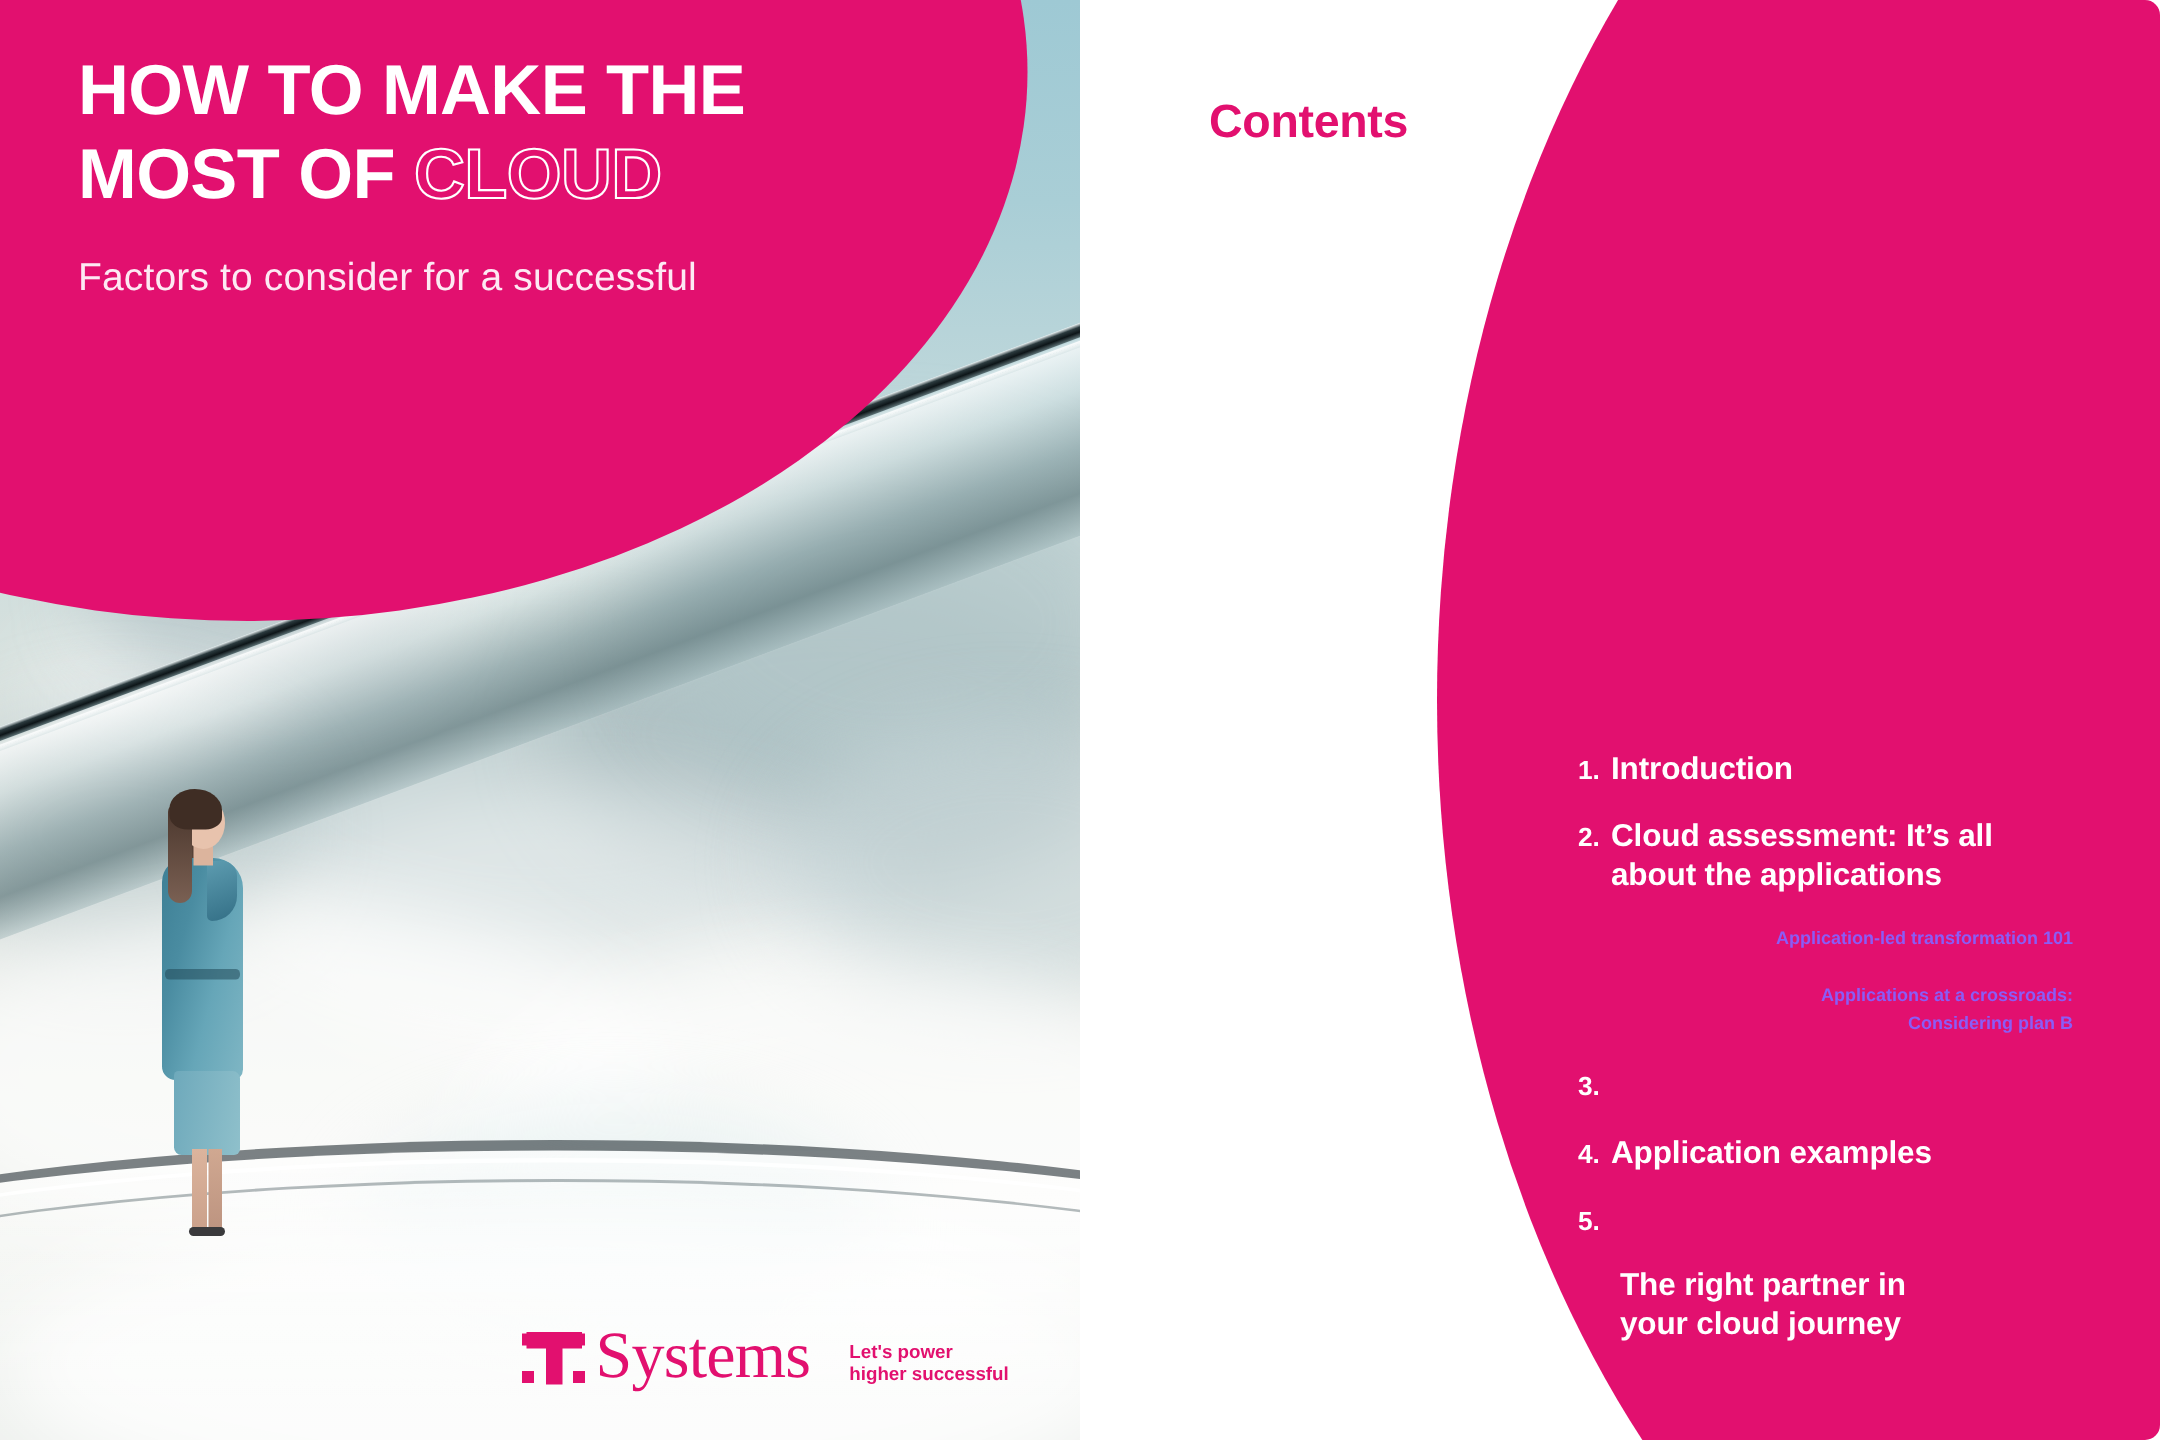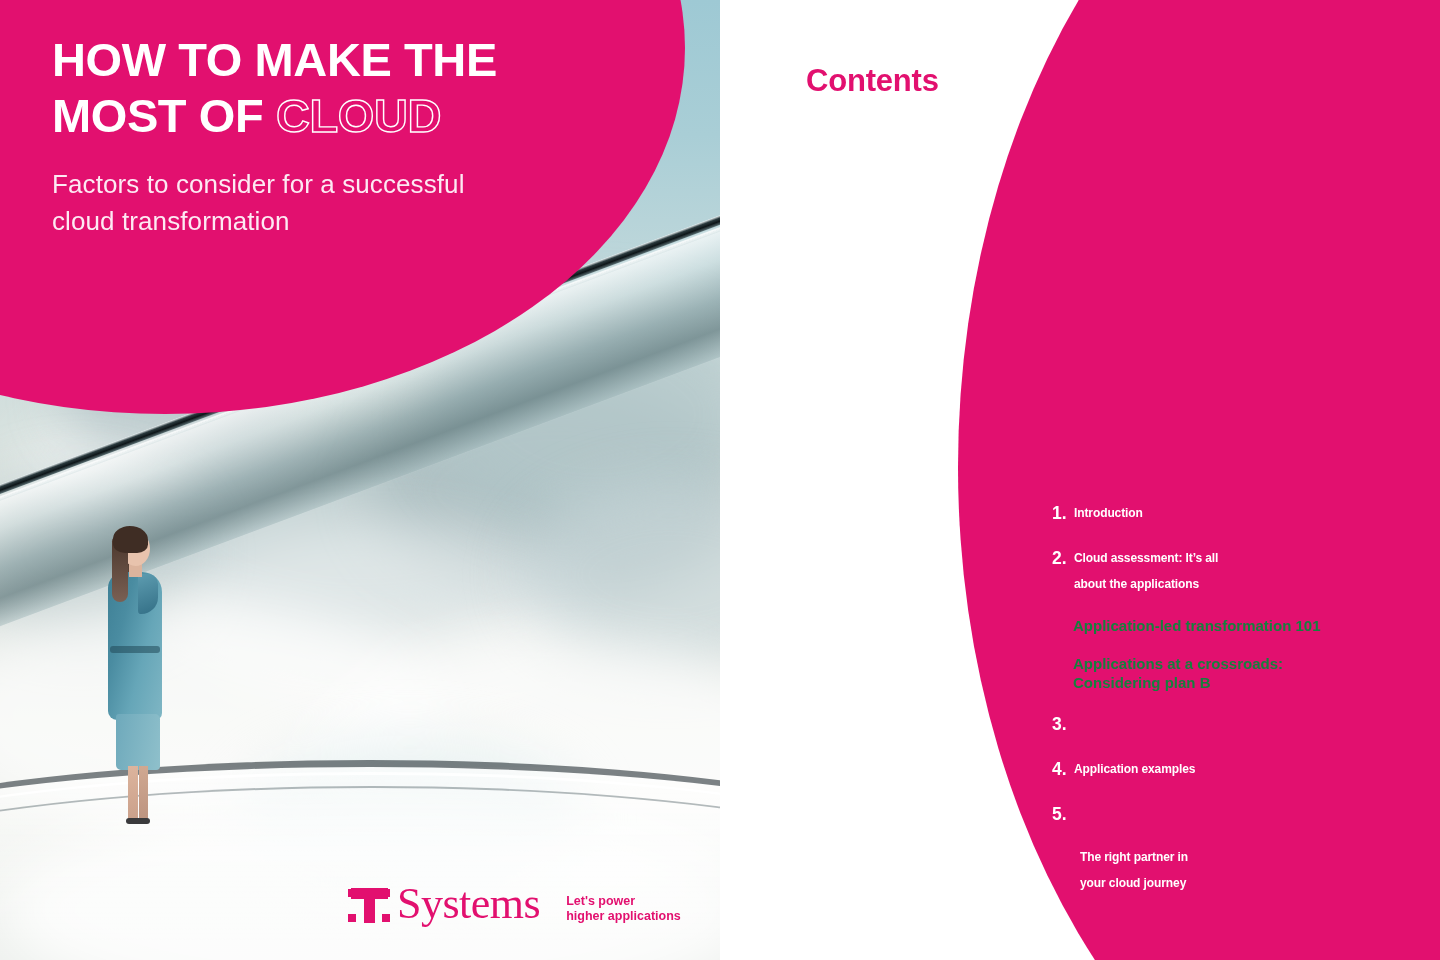"Contents" #contents-page { border-radius: none -> 10px }
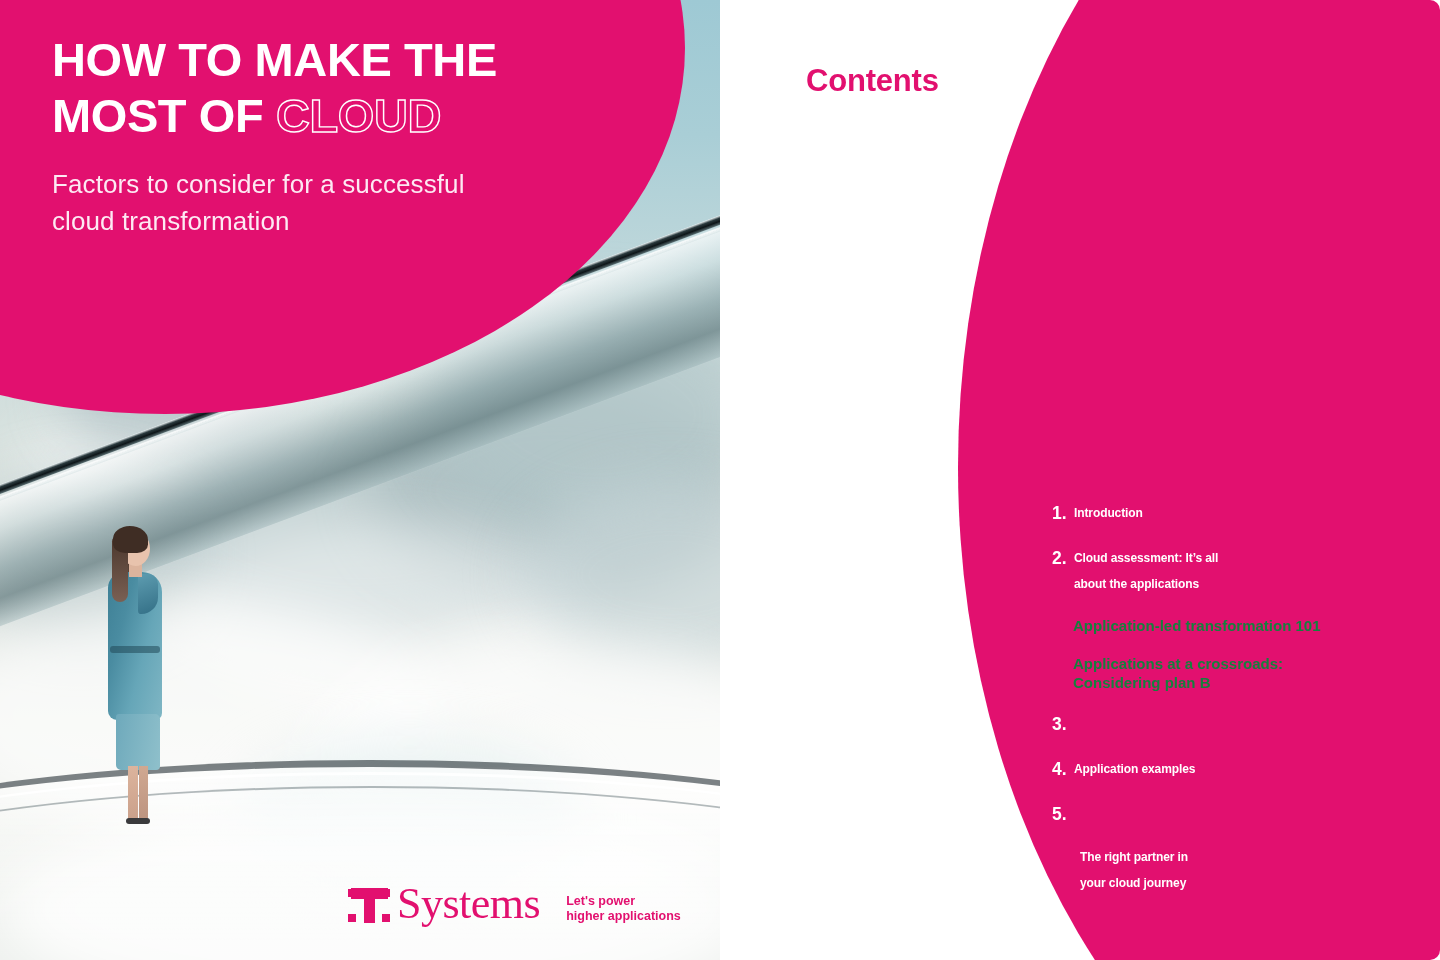"cloud transformation" span { html: <span>cloud transformation</span> -> none }
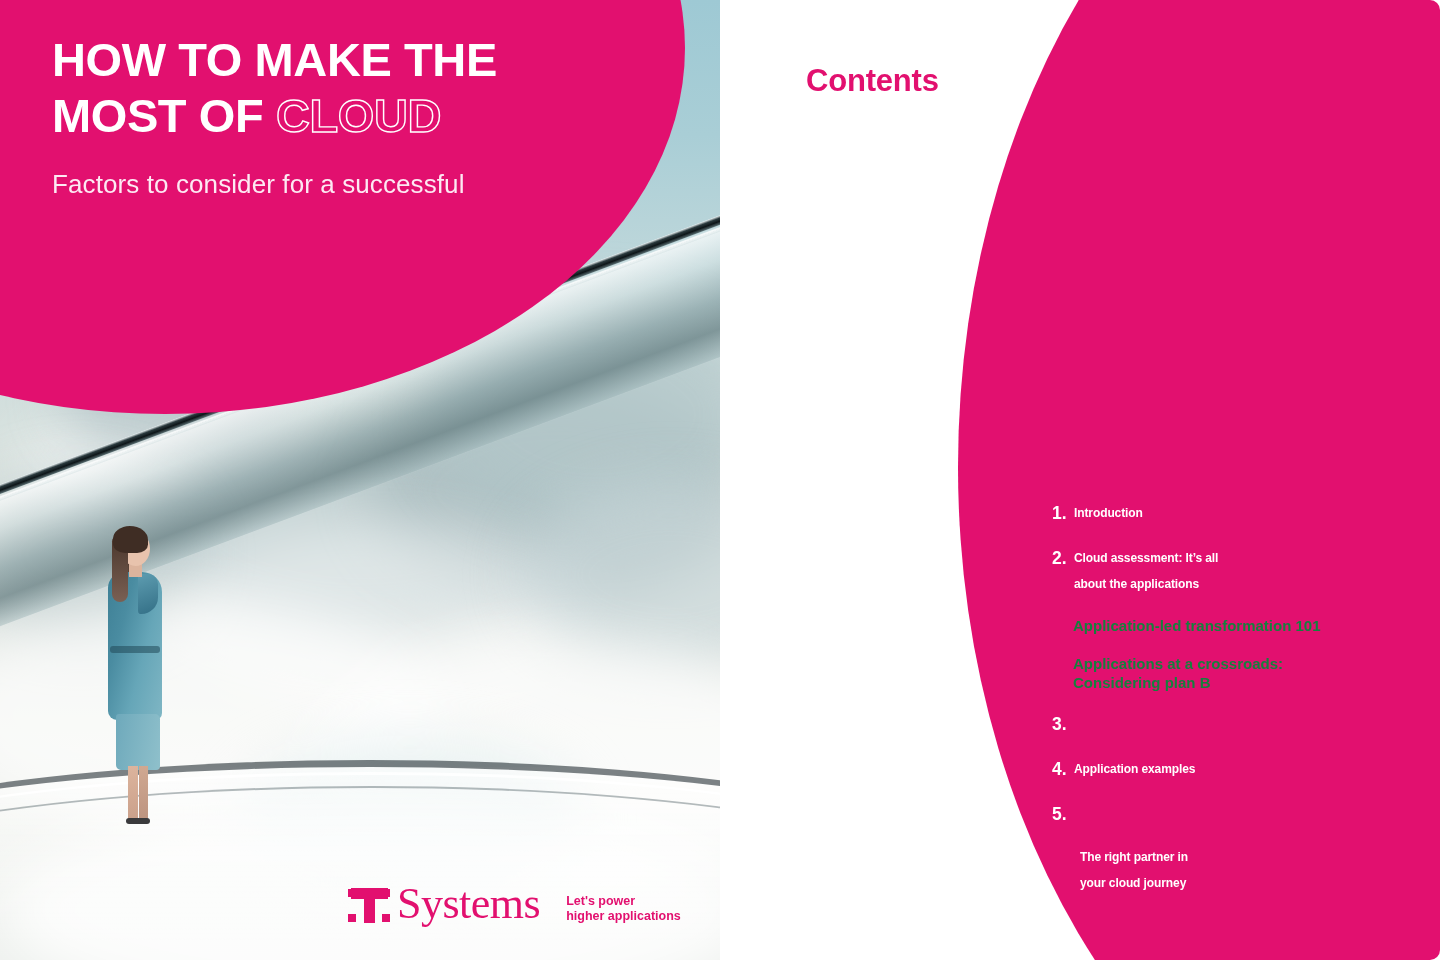"Introduction" .toc-label { font-size: 12px -> 21px }
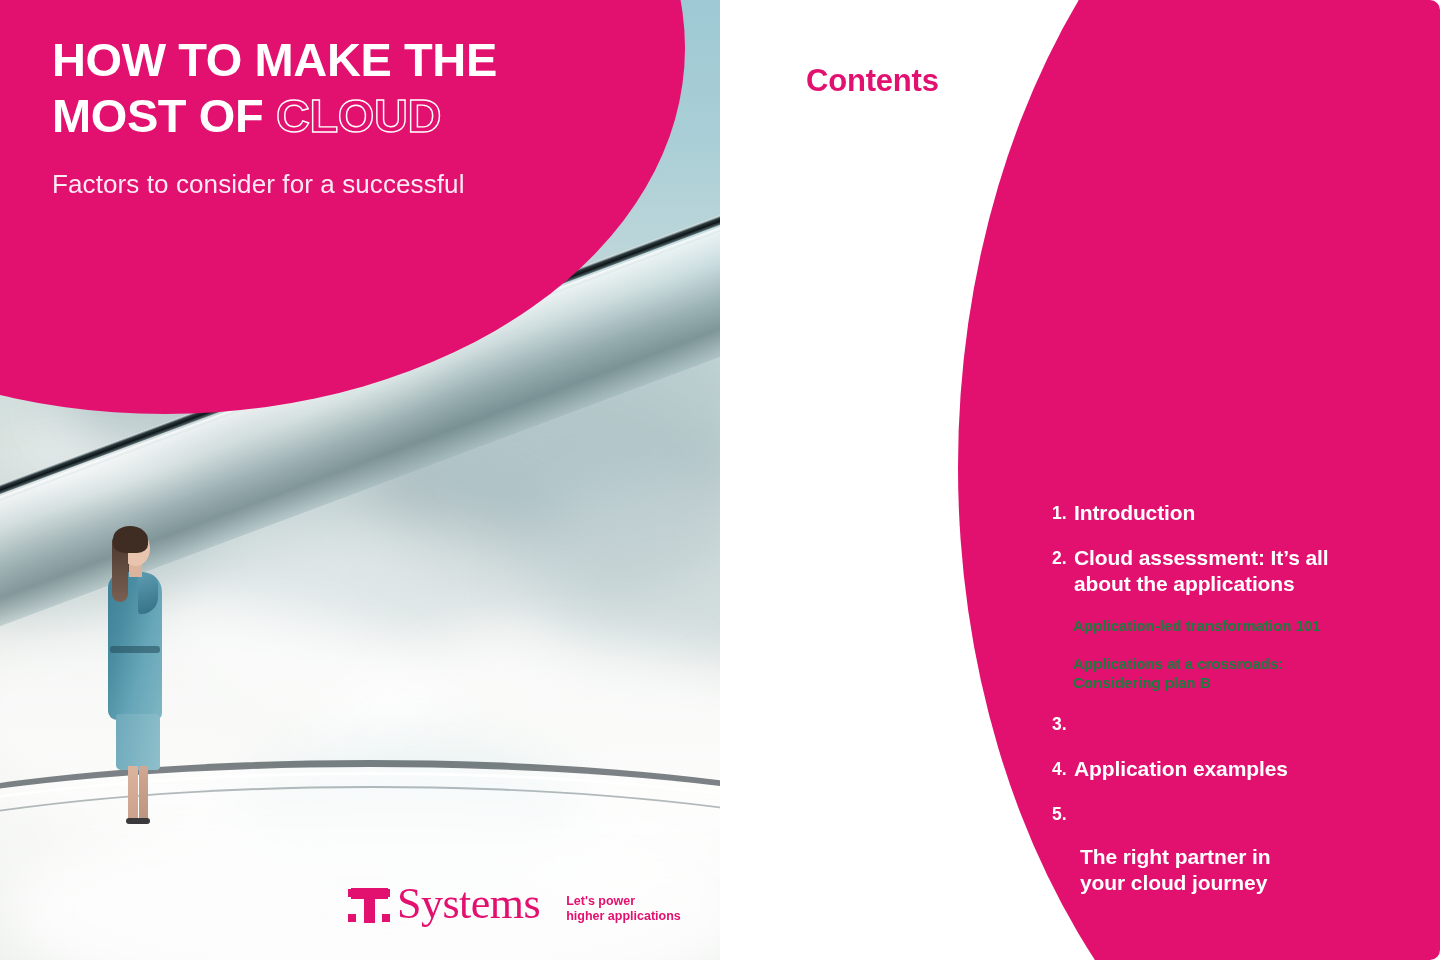"Application-led transformation 101" .toc-sub { color: #15803d -> #8b5cf6; font-size: 15px -> 12px; text-align: none -> right }
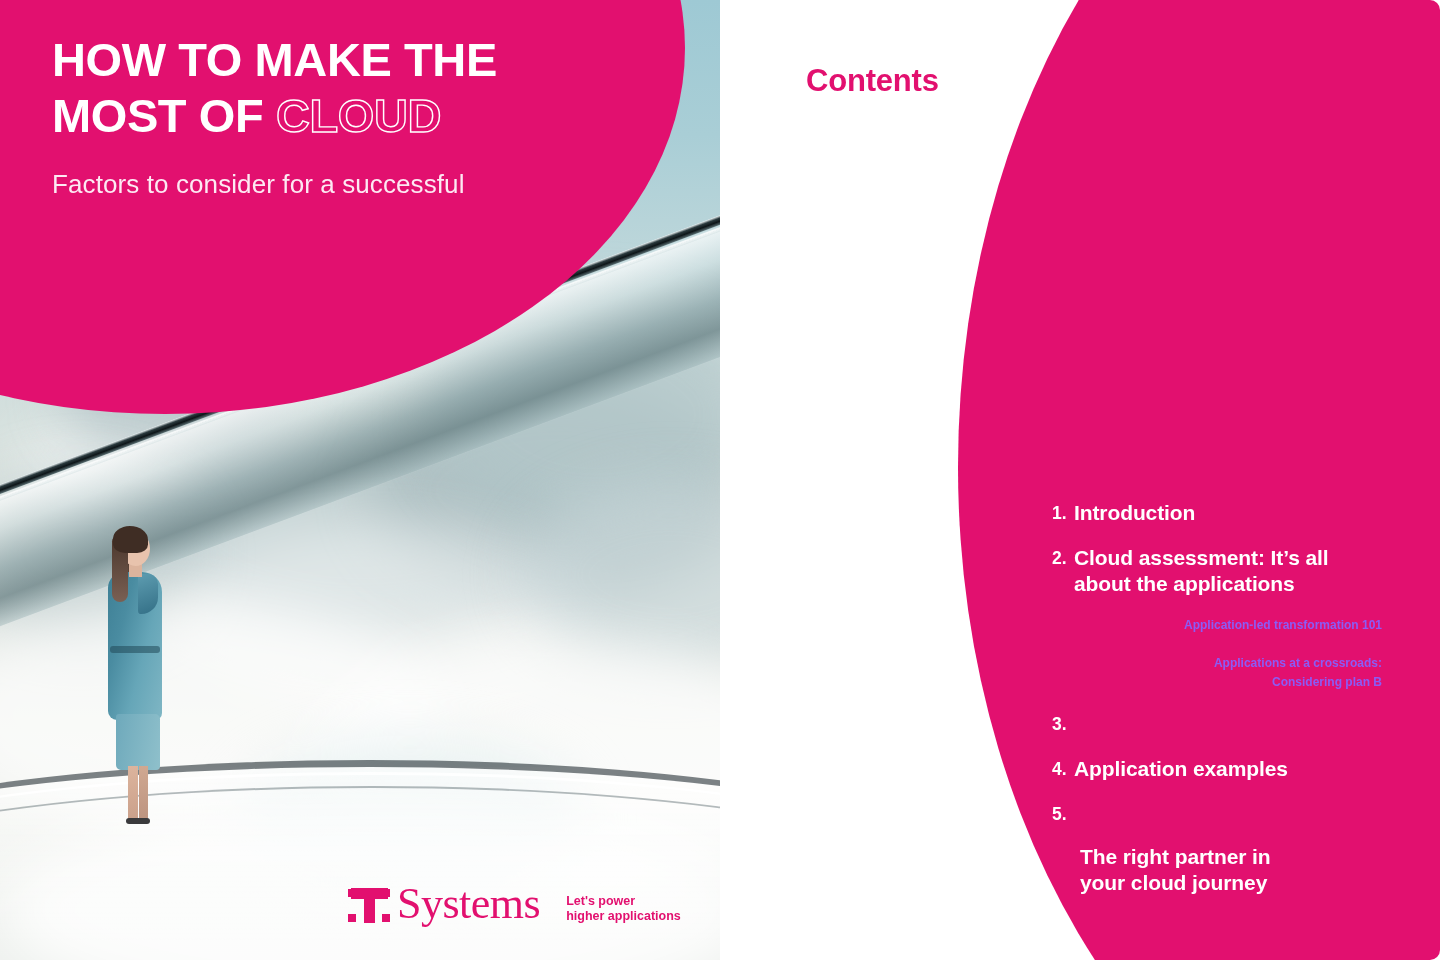"higher applications" span { text: applications -> successful }
